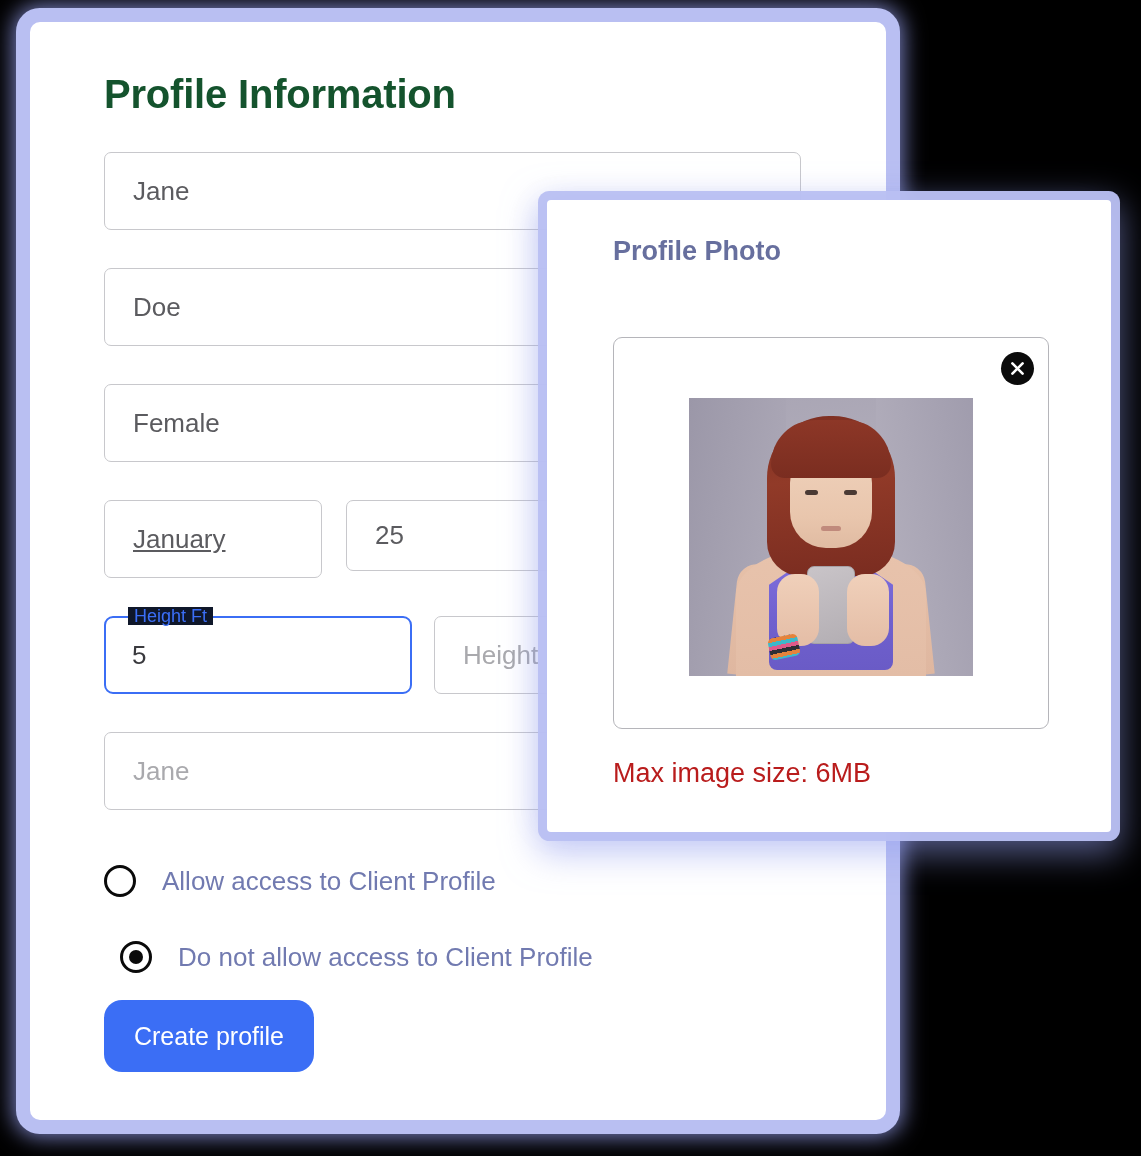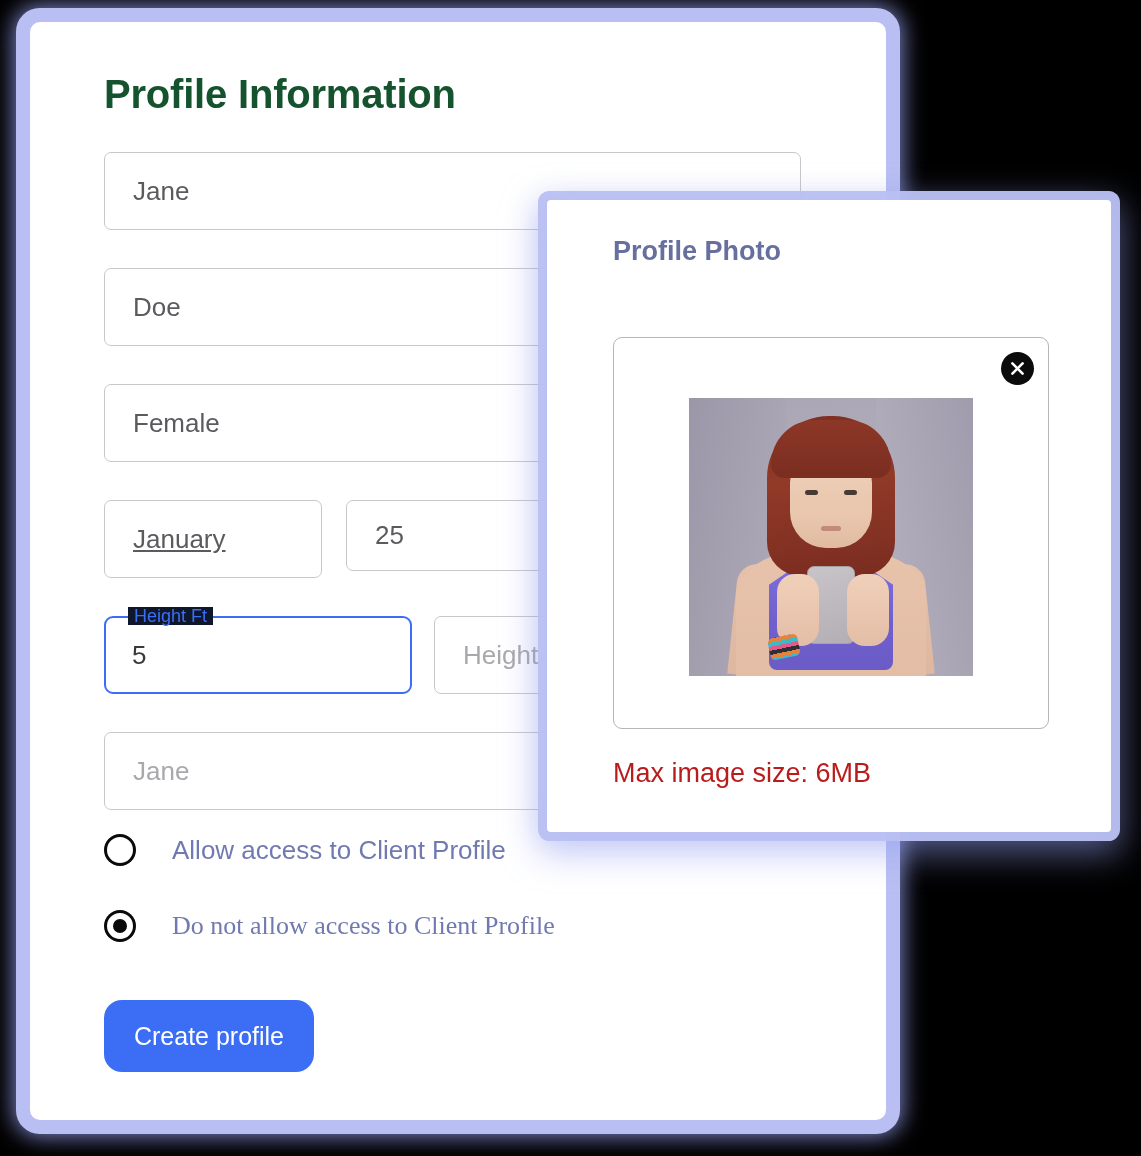"Allow access to Client Profile" .radio-row { gap: 36px -> 26px; margin-top: none -> 31px }
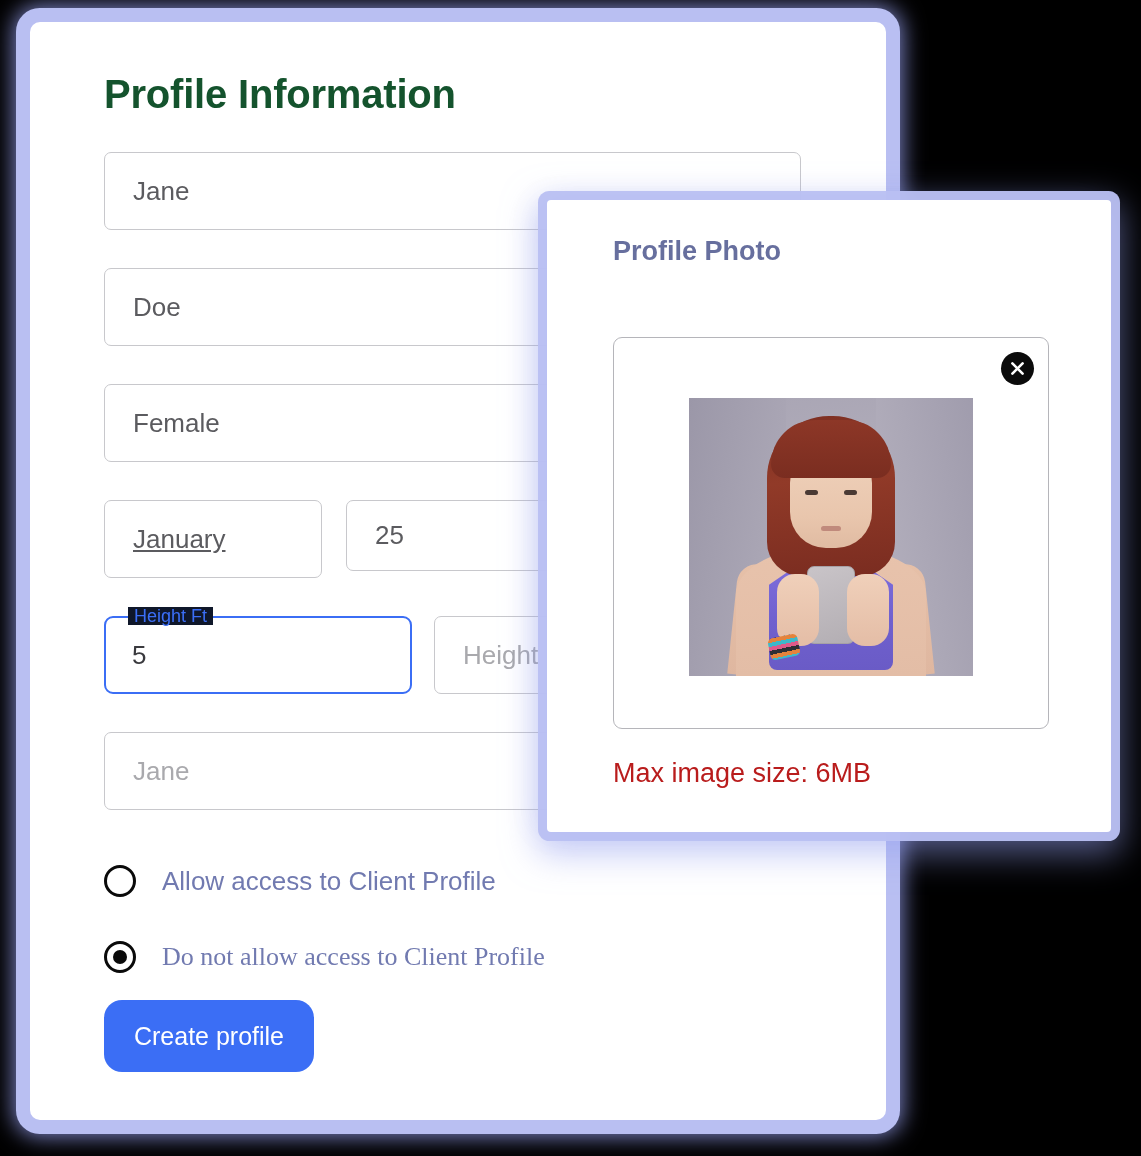"Do not allow access to" .r-disallow { font-family: Liberation Serif, serif -> none; left: 74px -> 90px }
